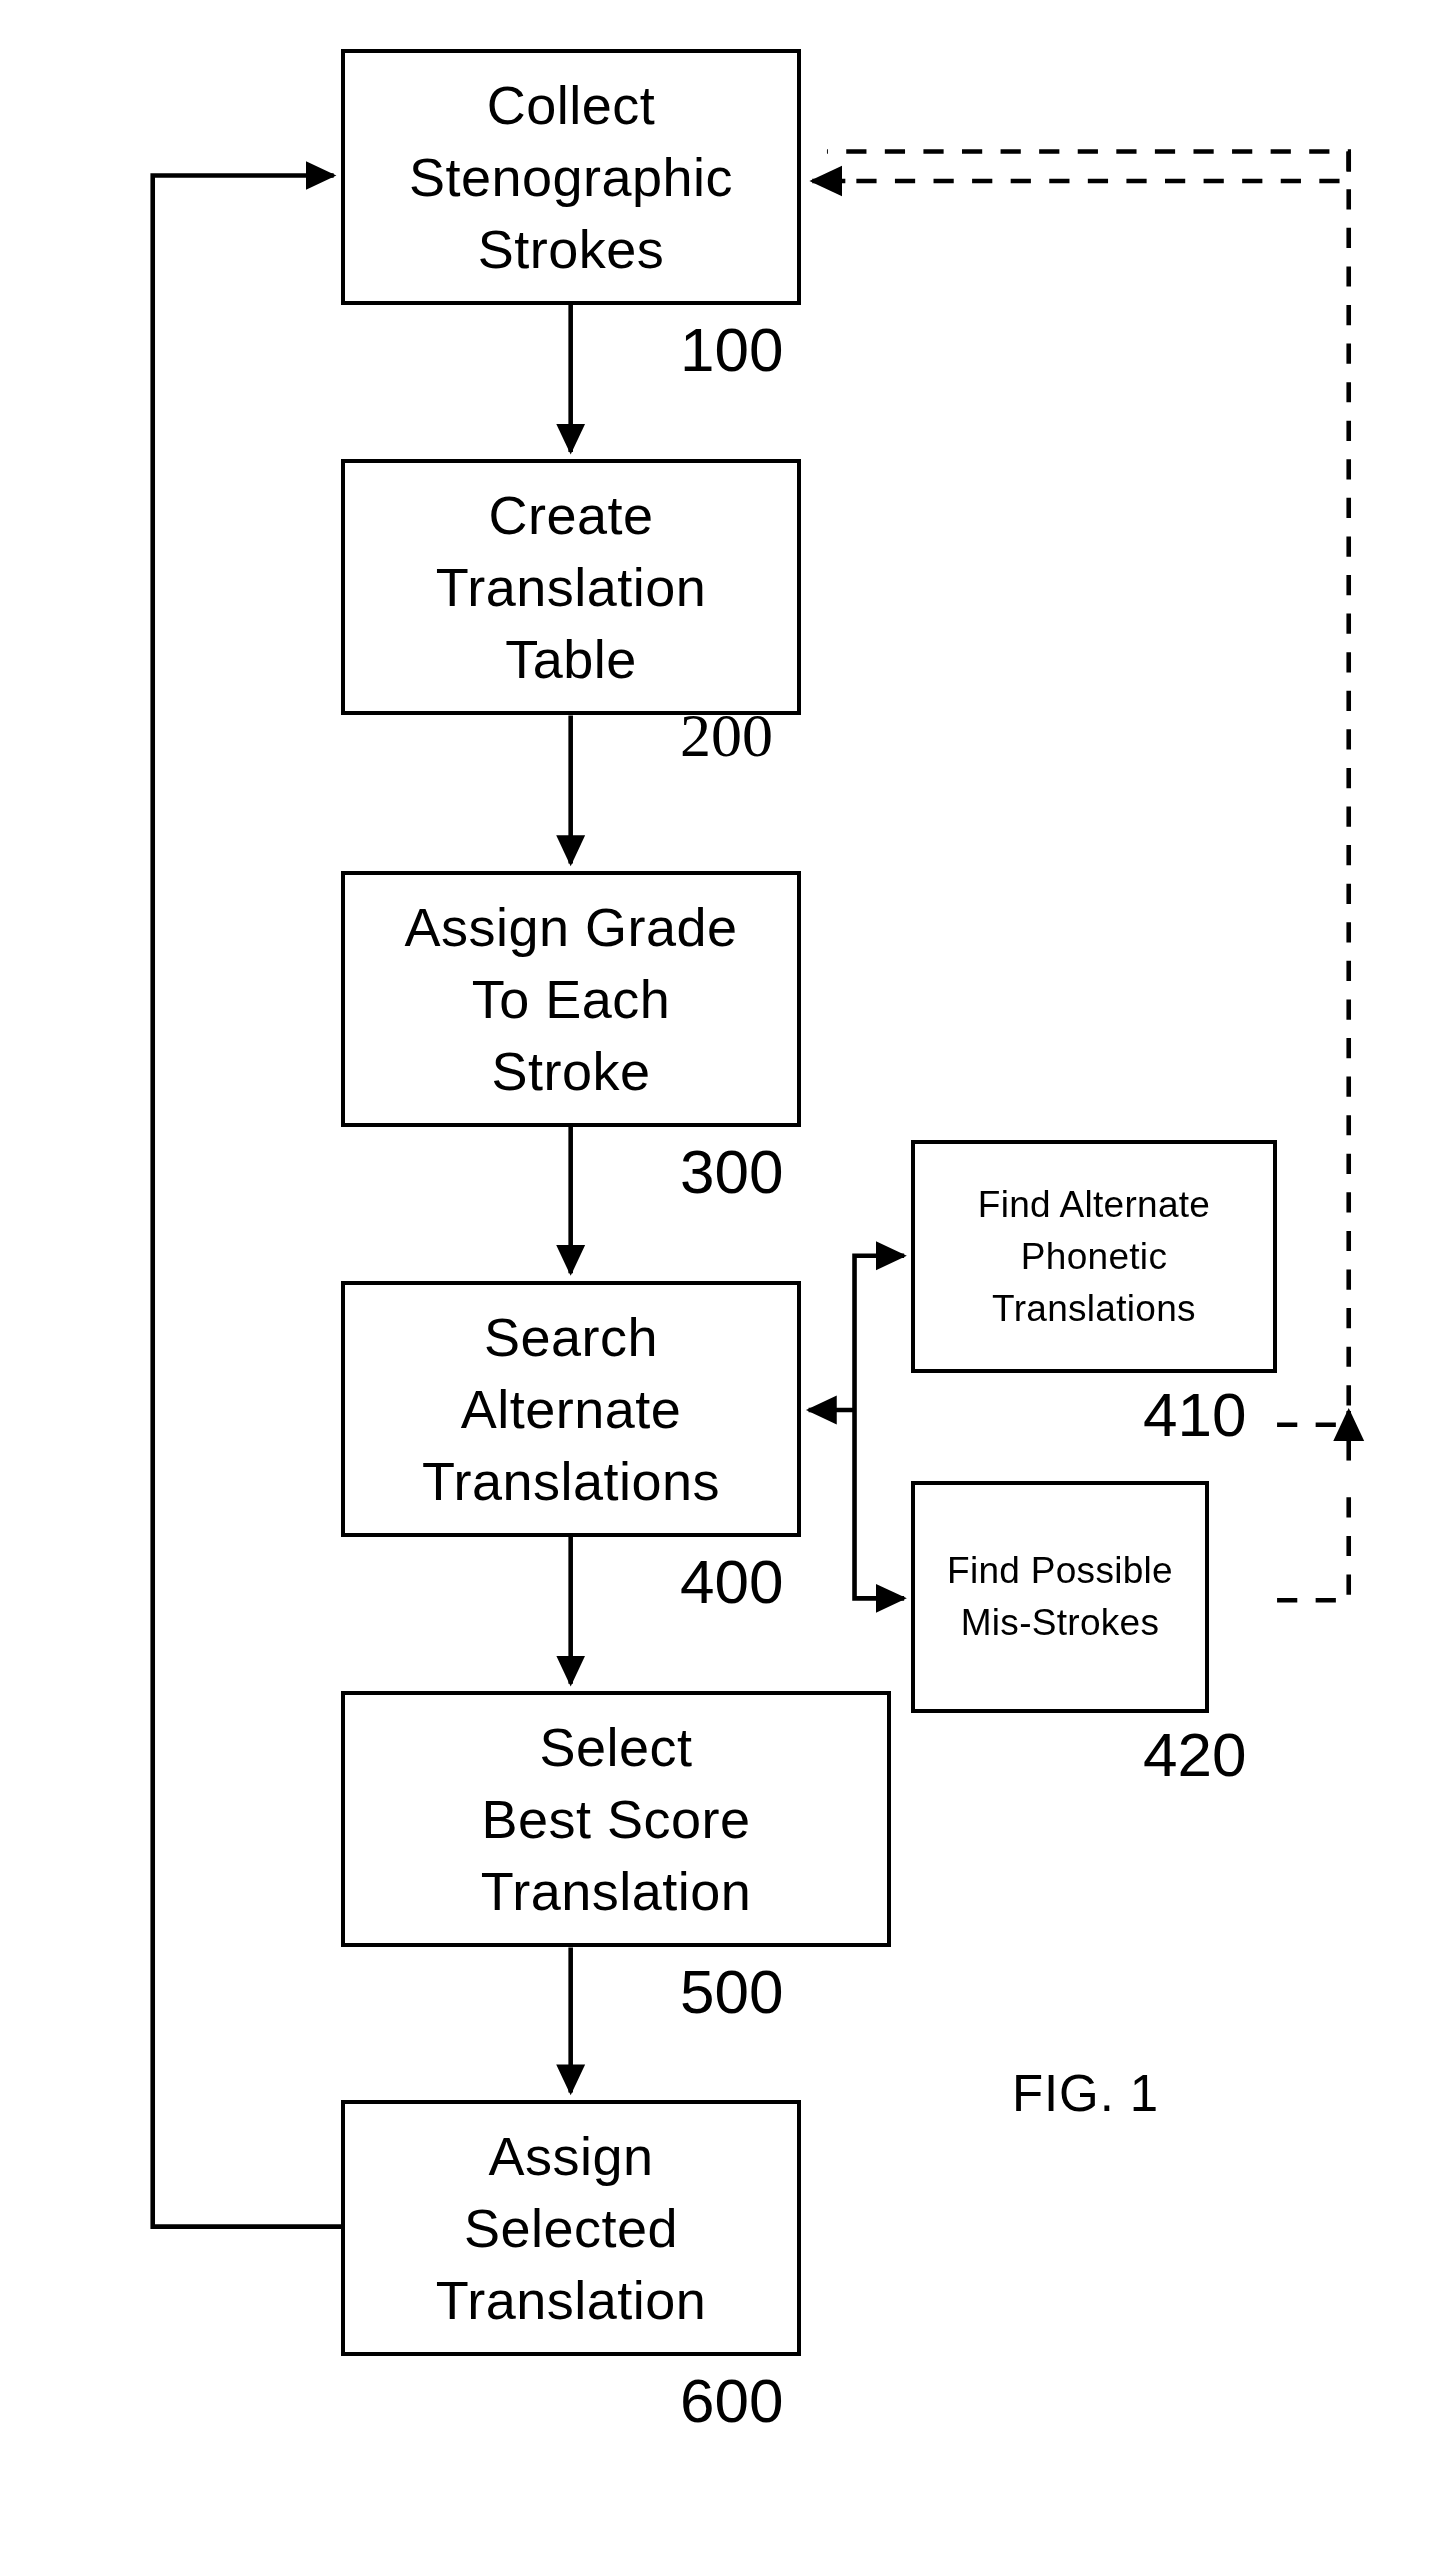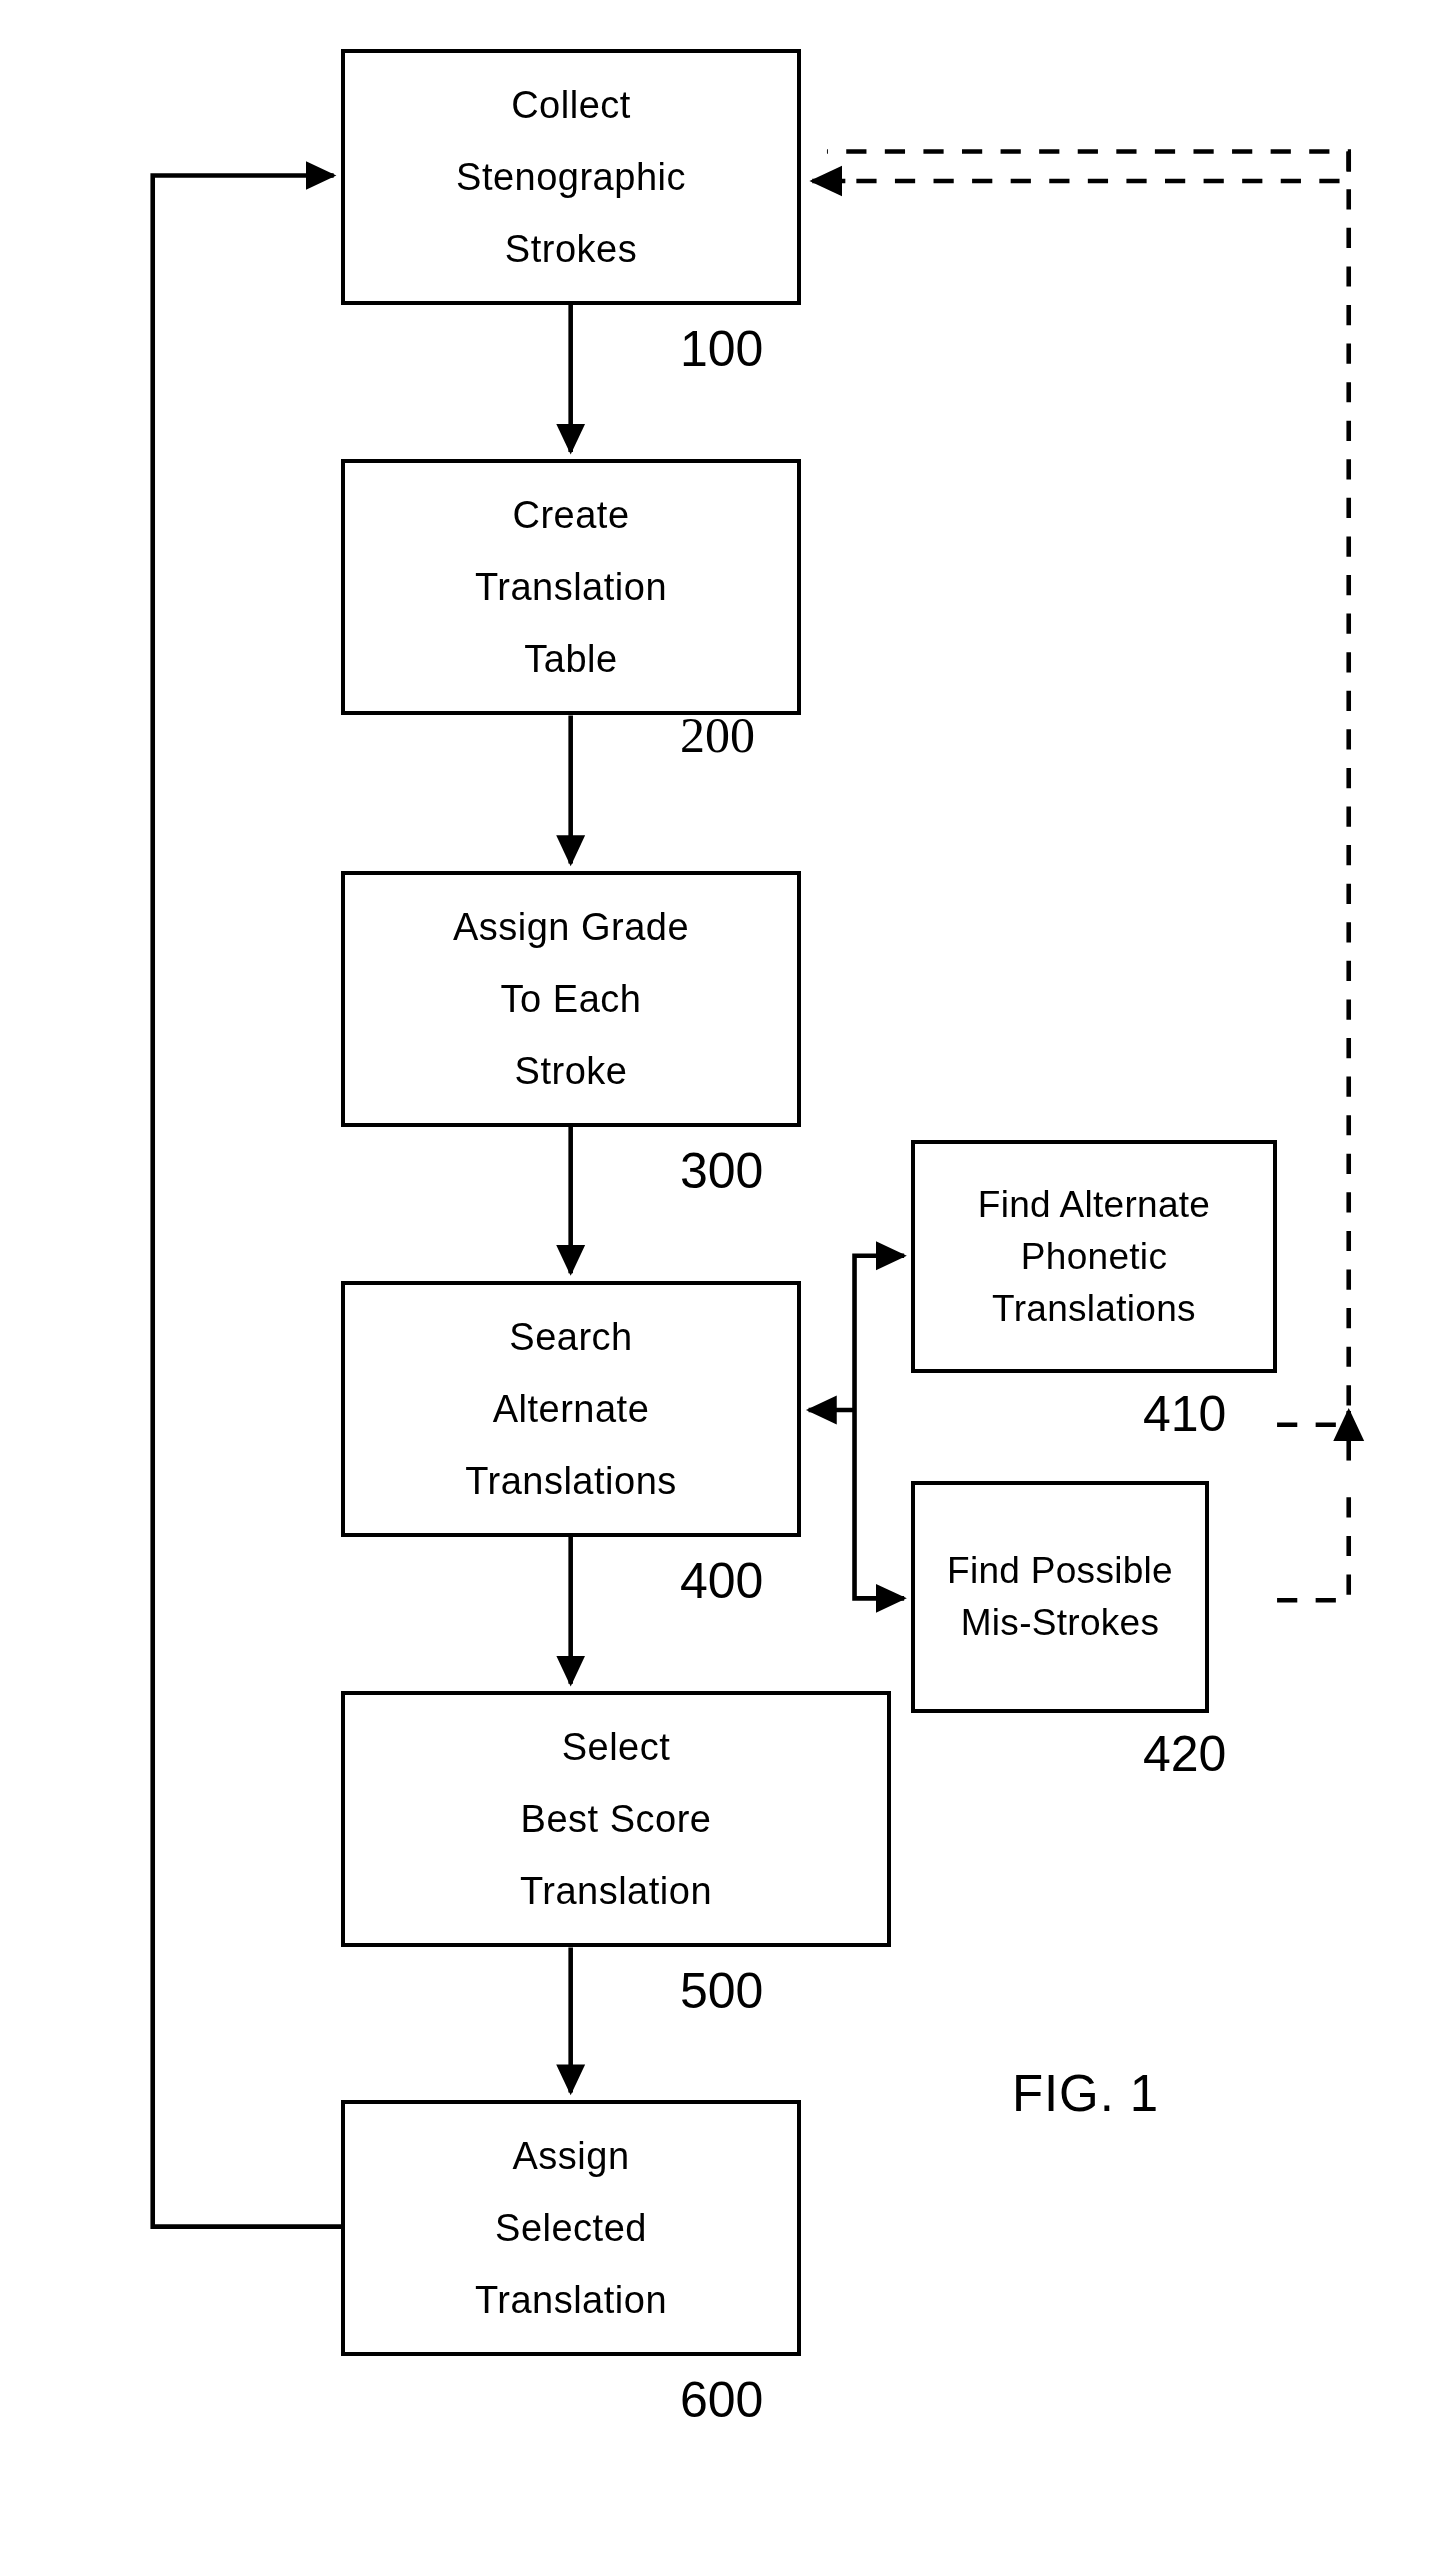"Collect" .main-node .node-line { font-size: 38px -> 54px }
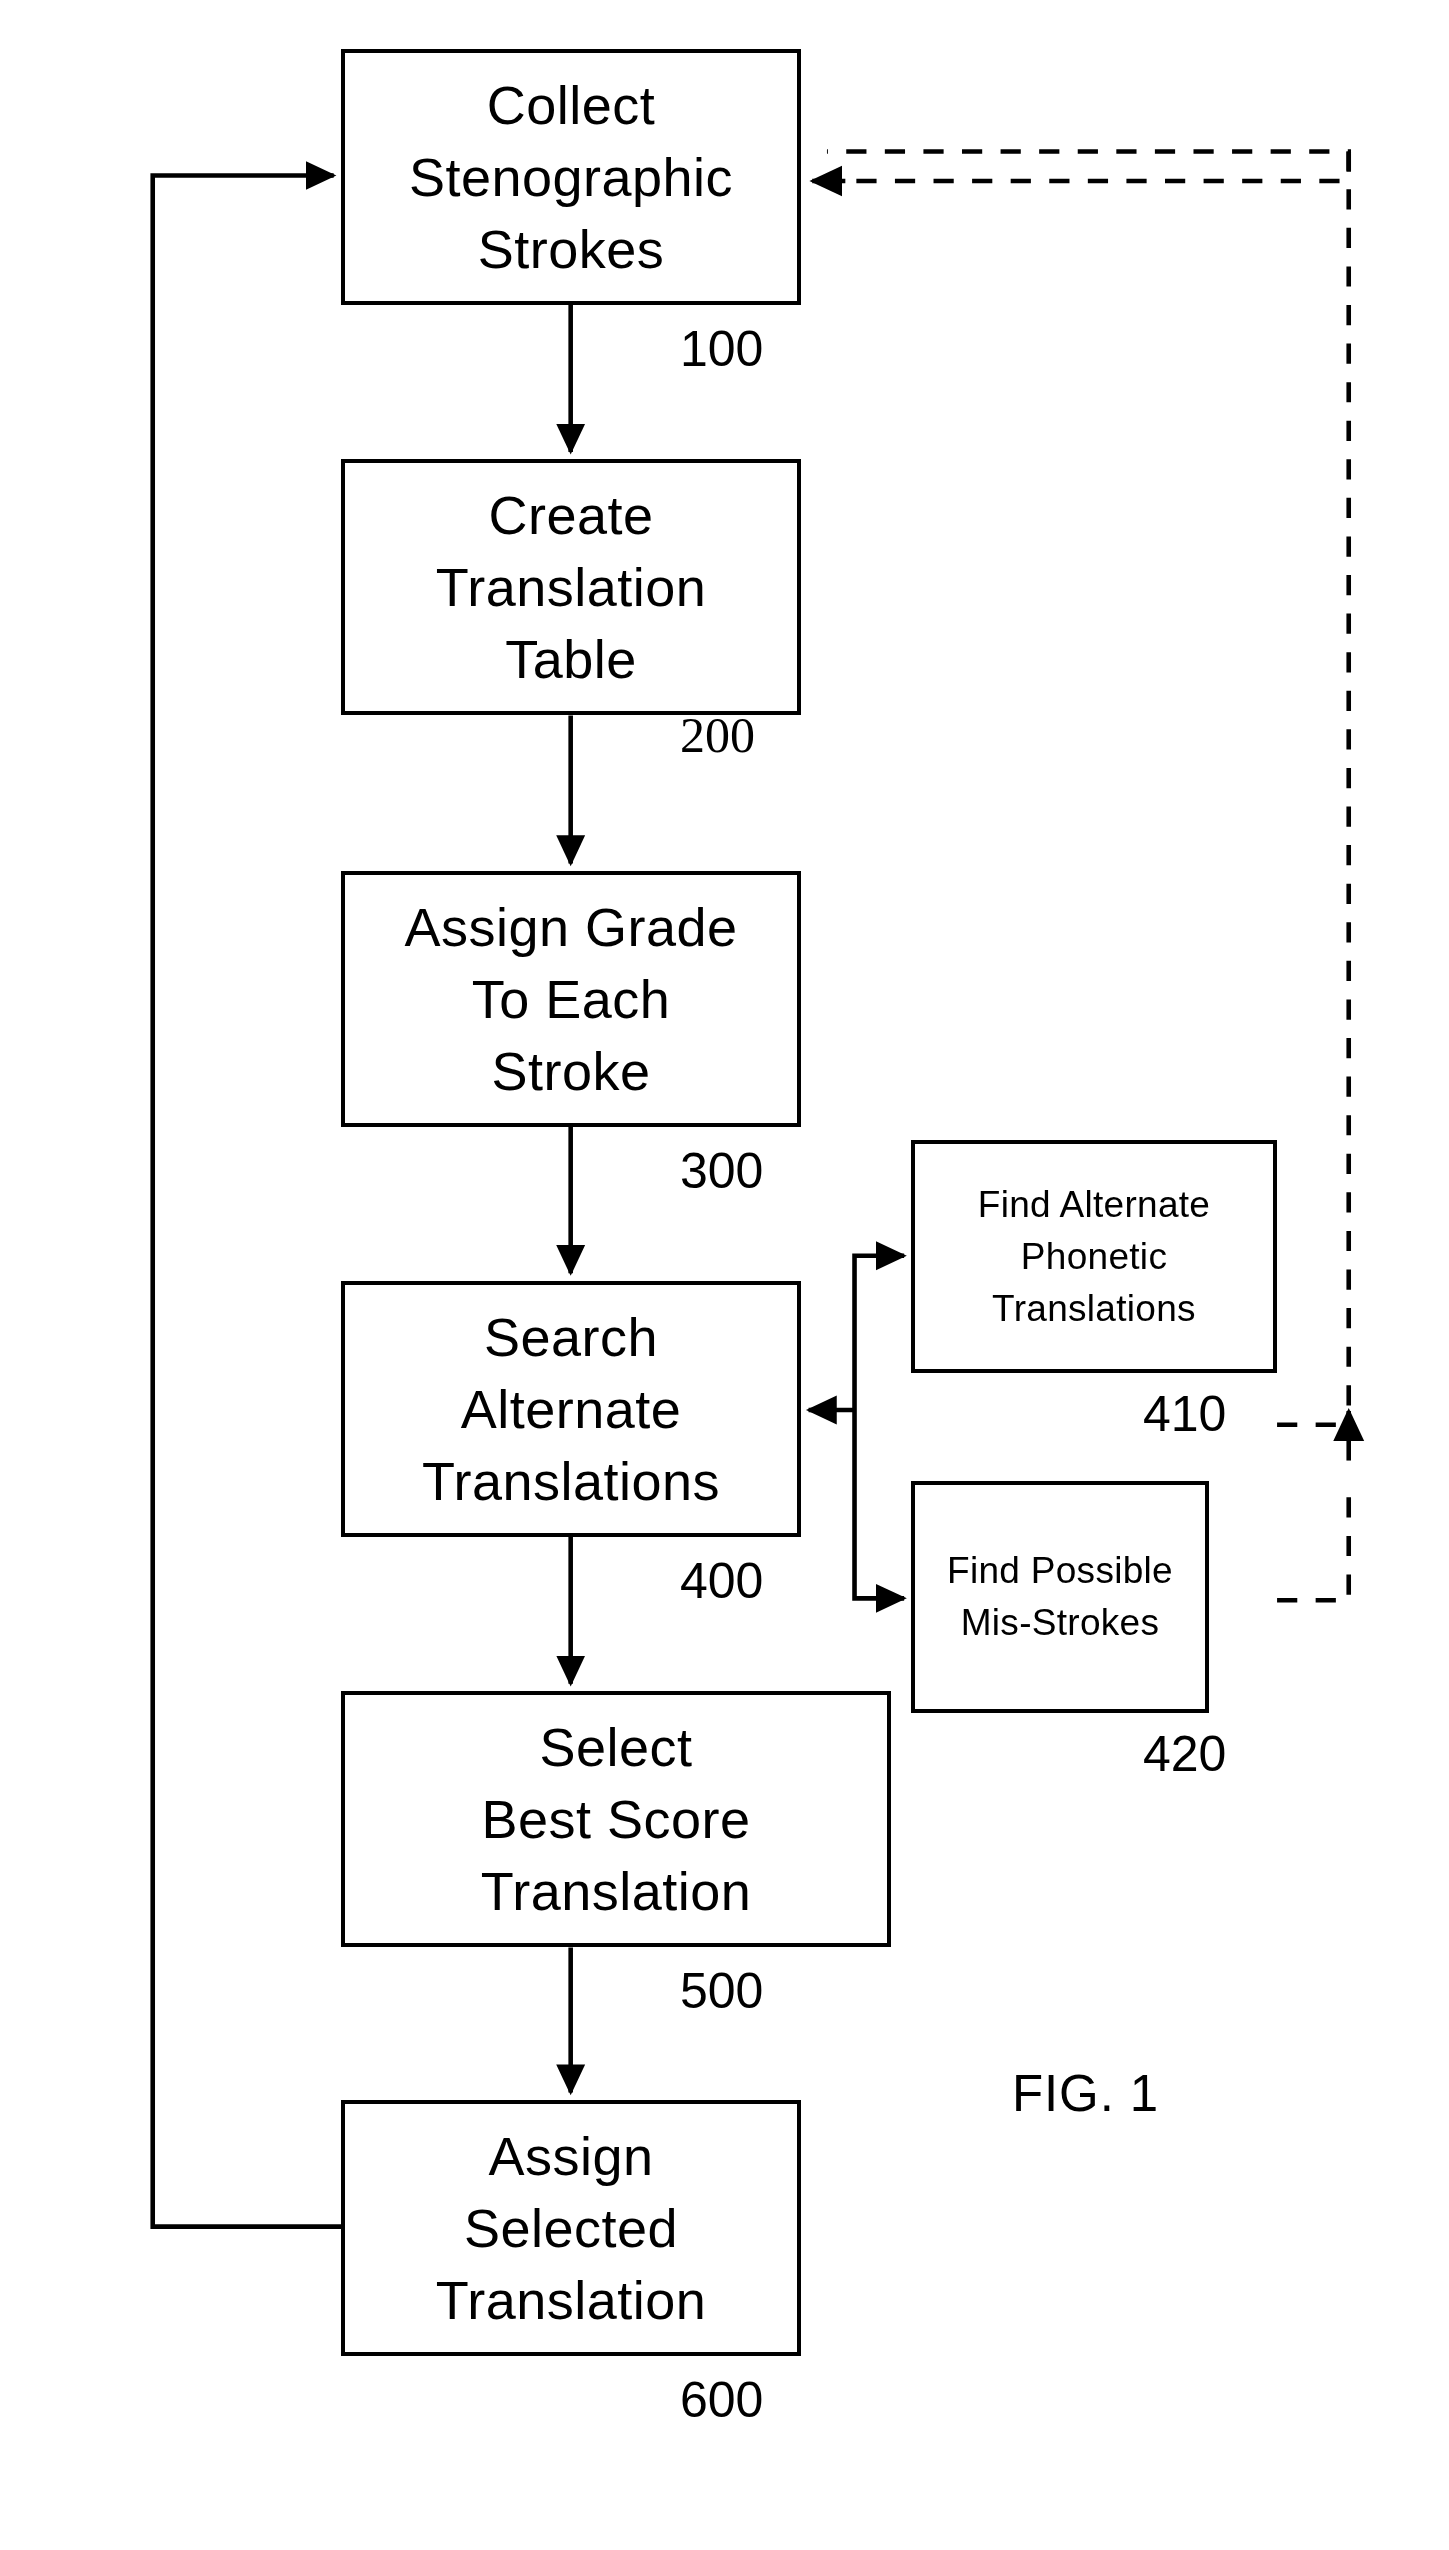"100" .ref-label { font-size: 50px -> 62px }
